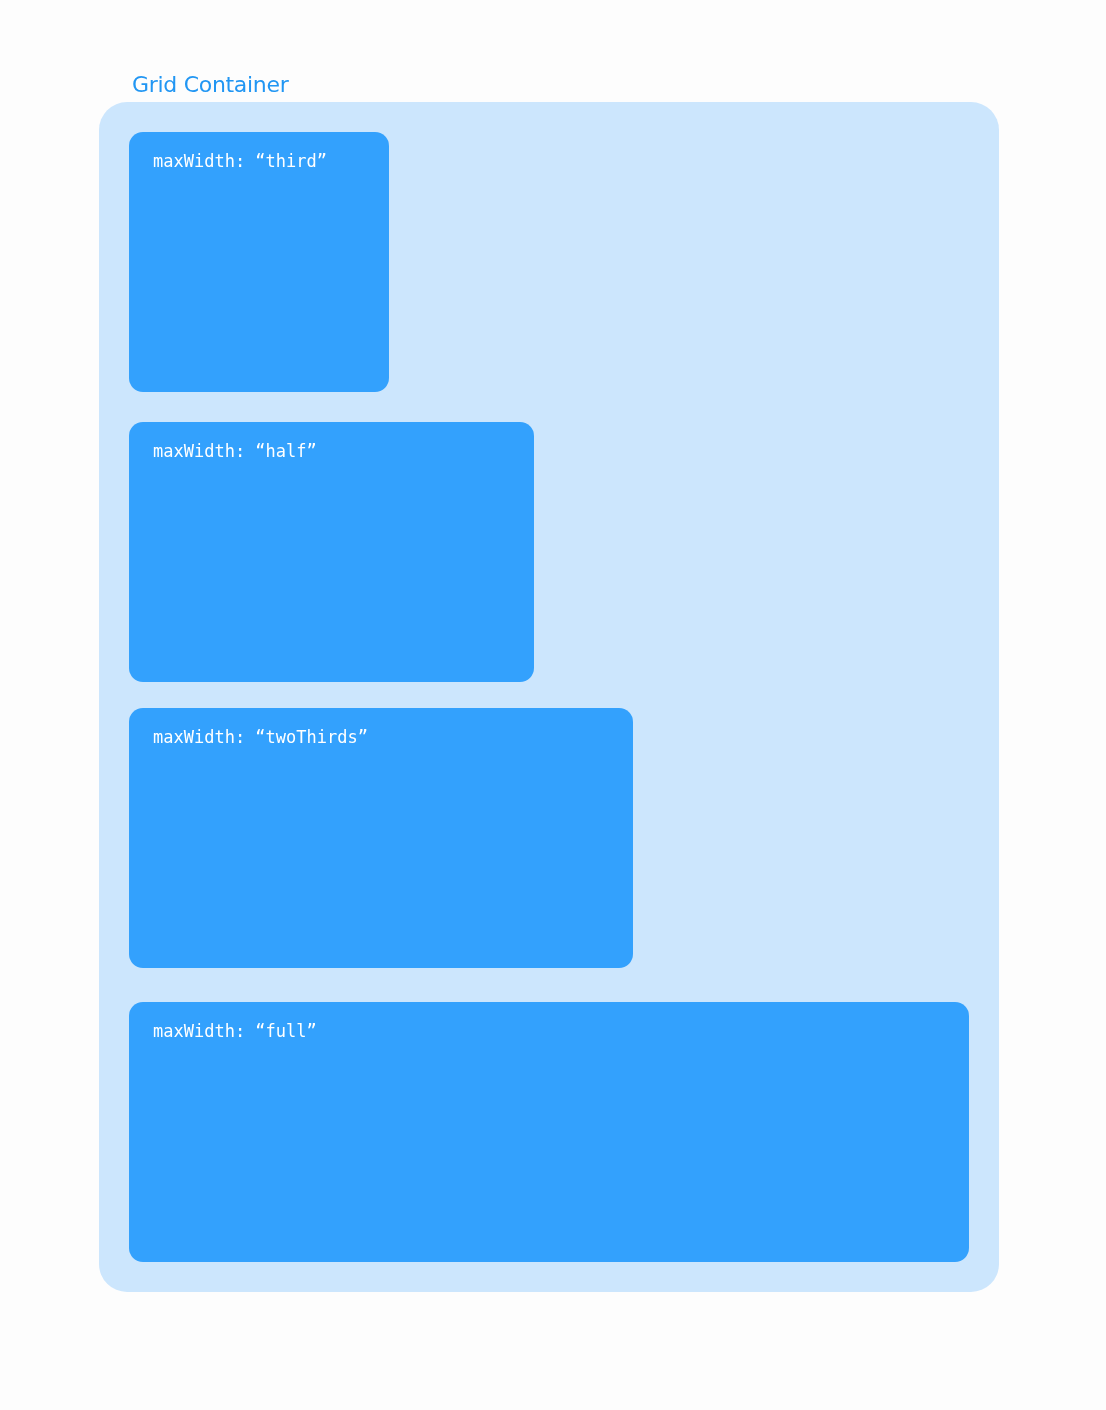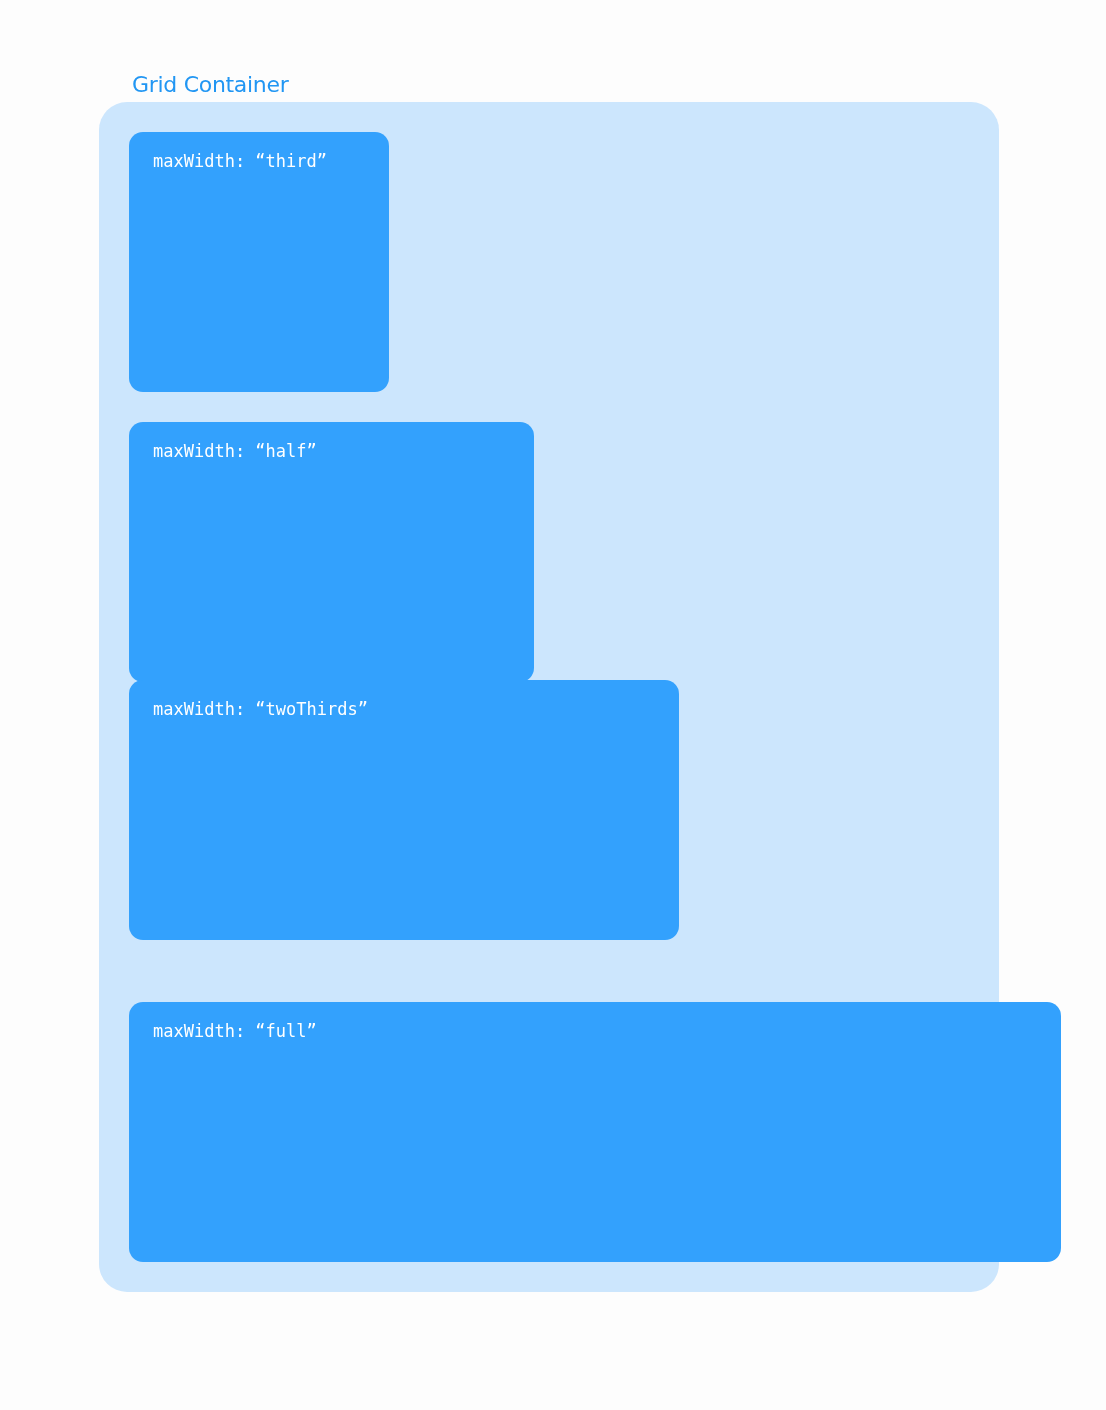"maxWidth: “twoThirds”" div.box { top: 578px -> 606px; width: 550px -> 504px }
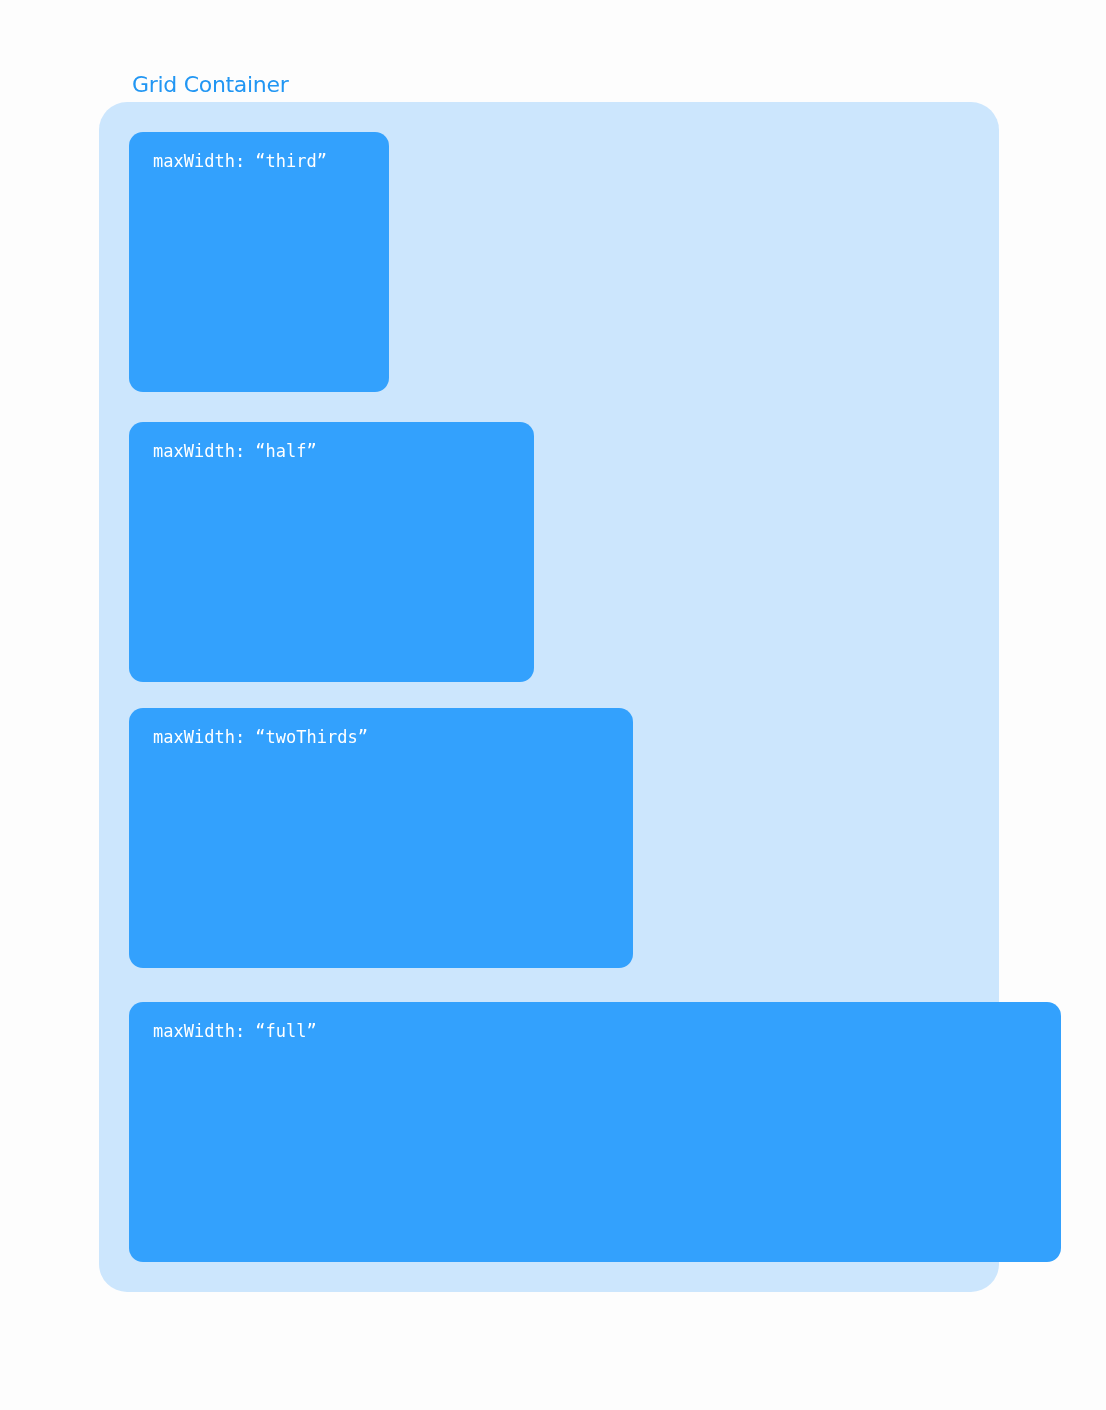"maxWidth: “full”" div.box { width: 932px -> 840px }
